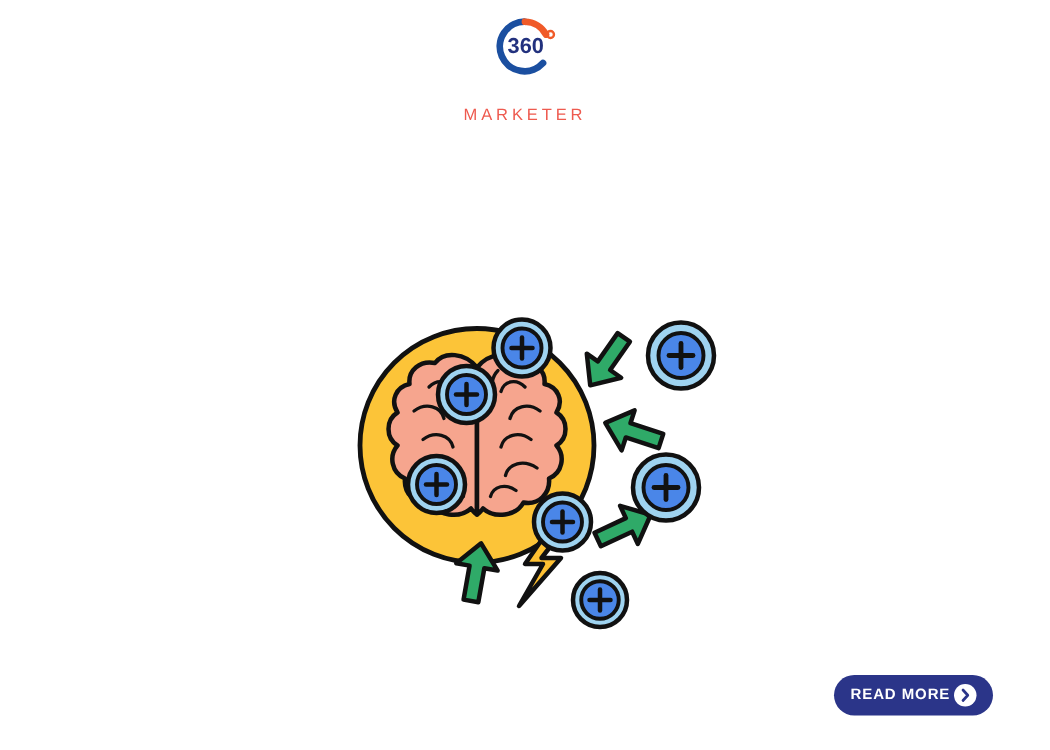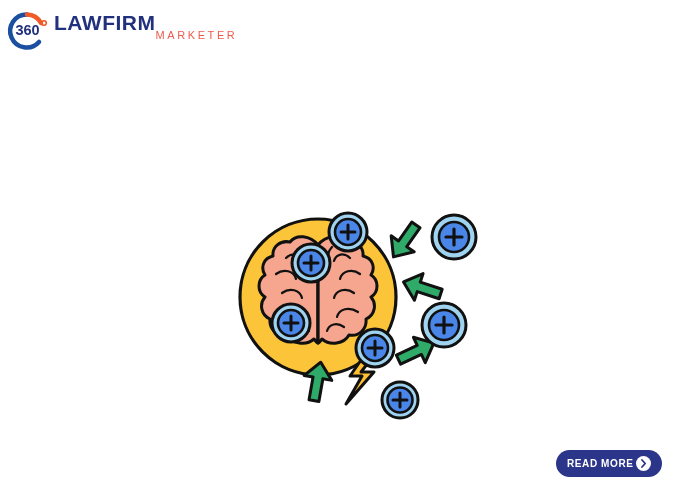"360" .logo { align-items: none -> center; flex-direction: row -> column }
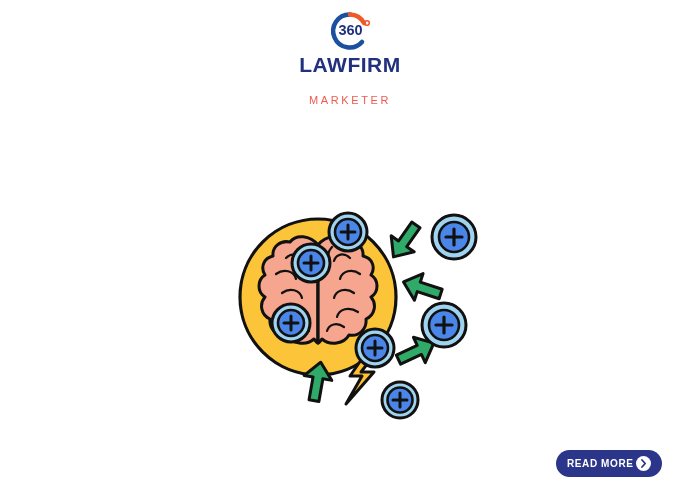"LAWFIRM" div.logo-word { html: <div>LAWFIRM</div> -> none }
